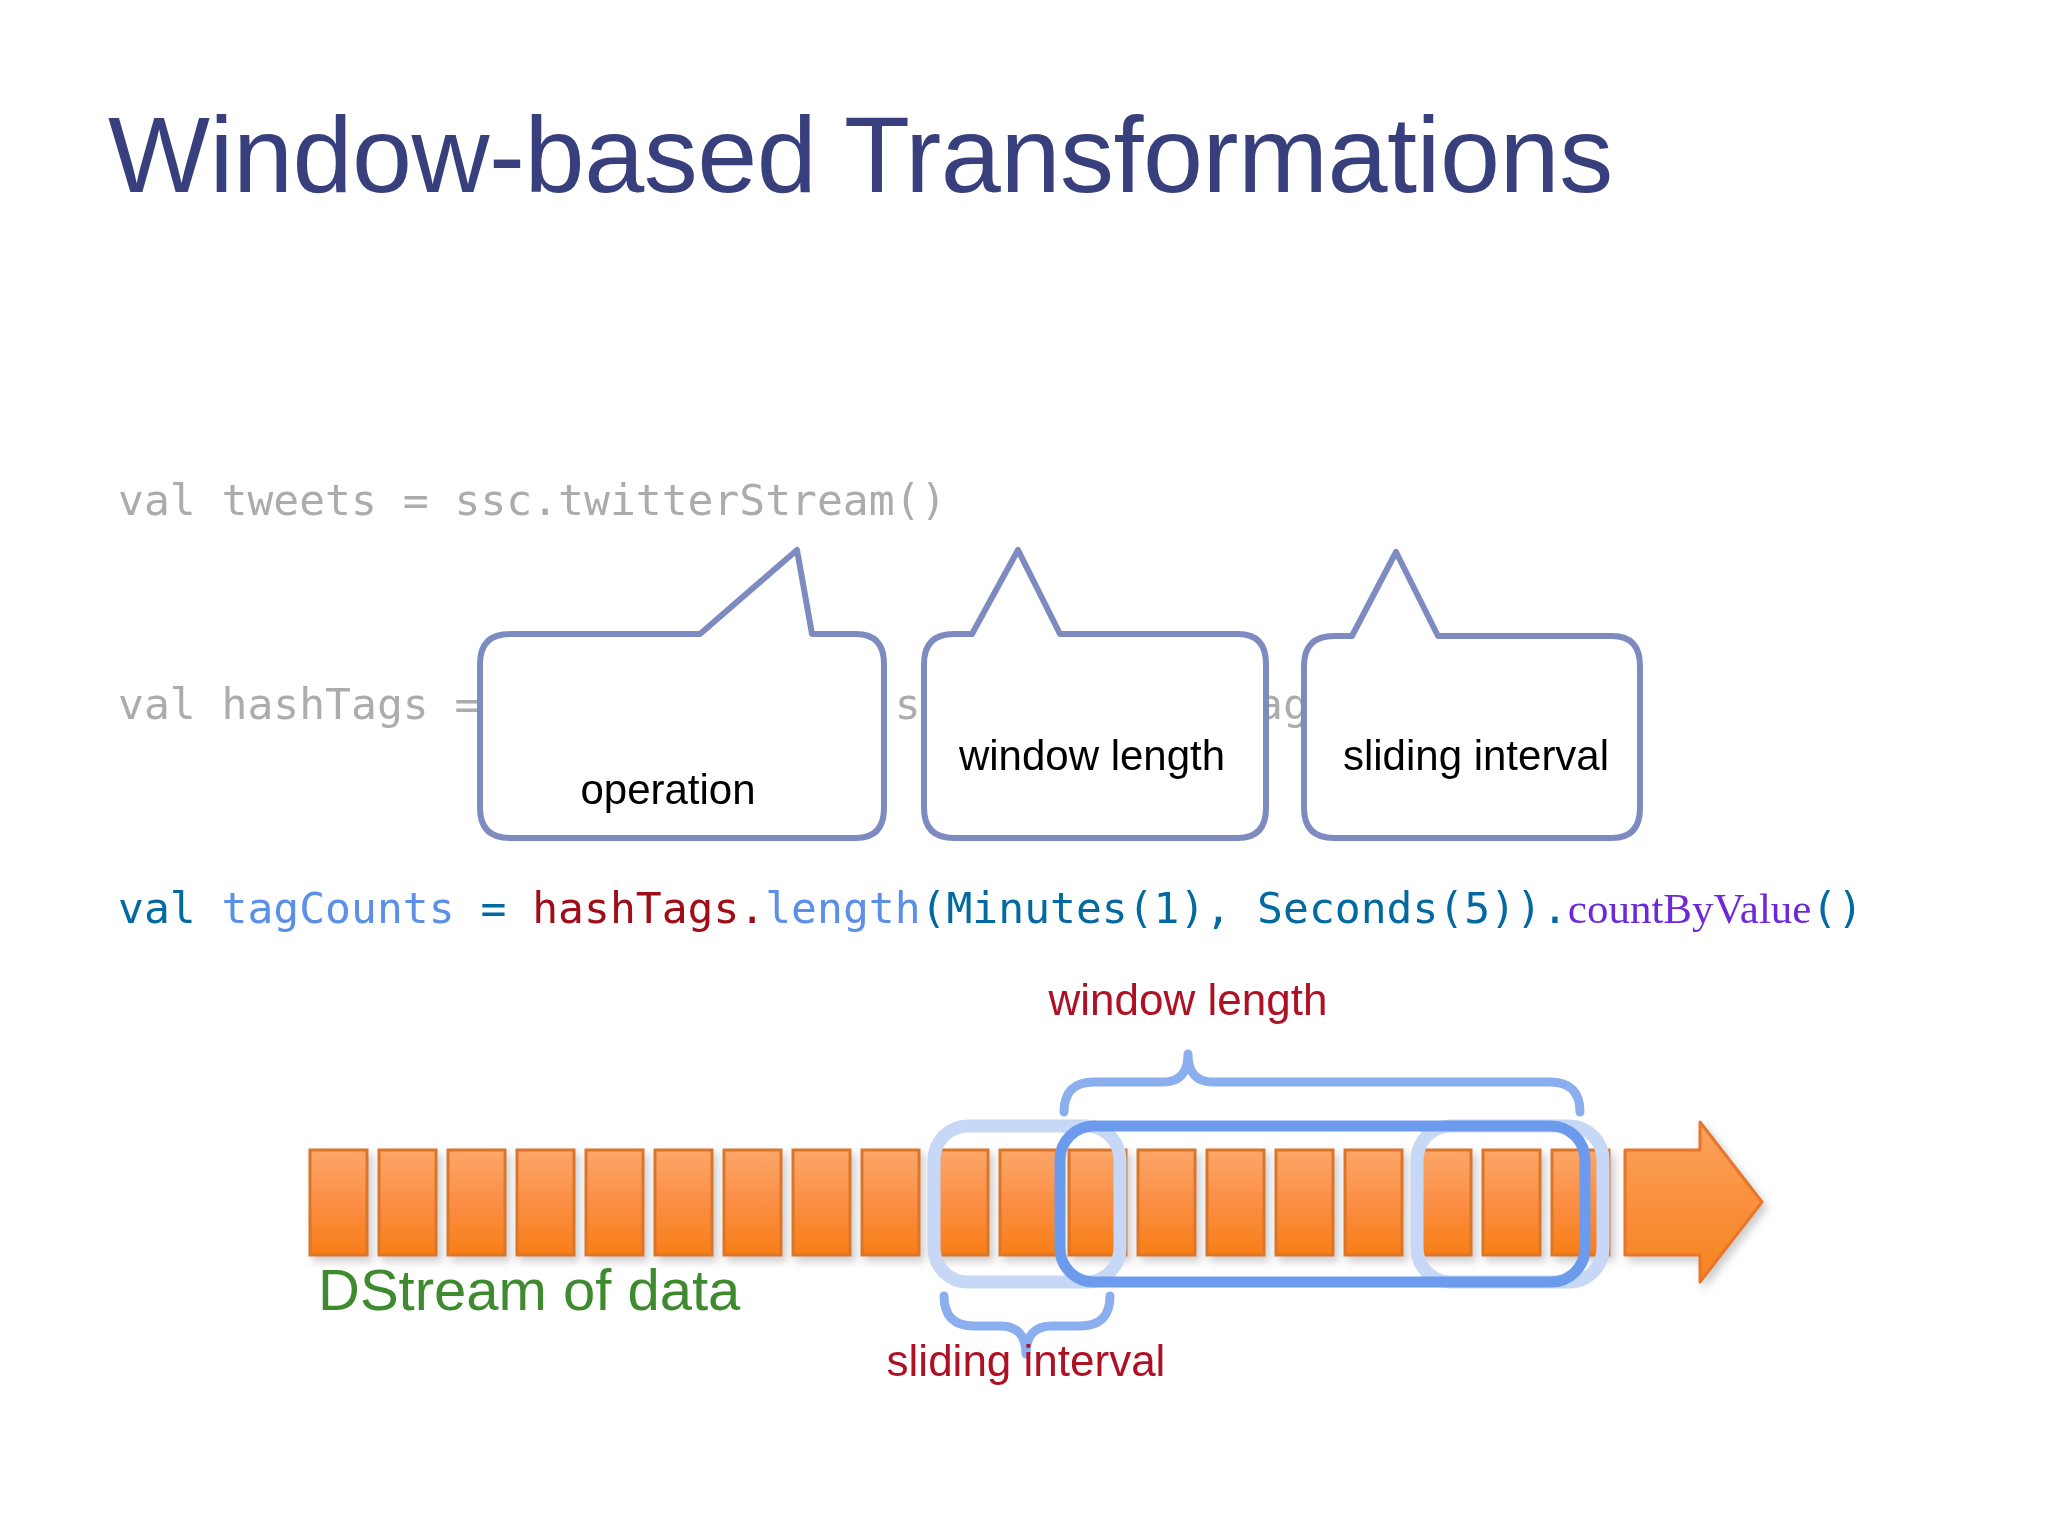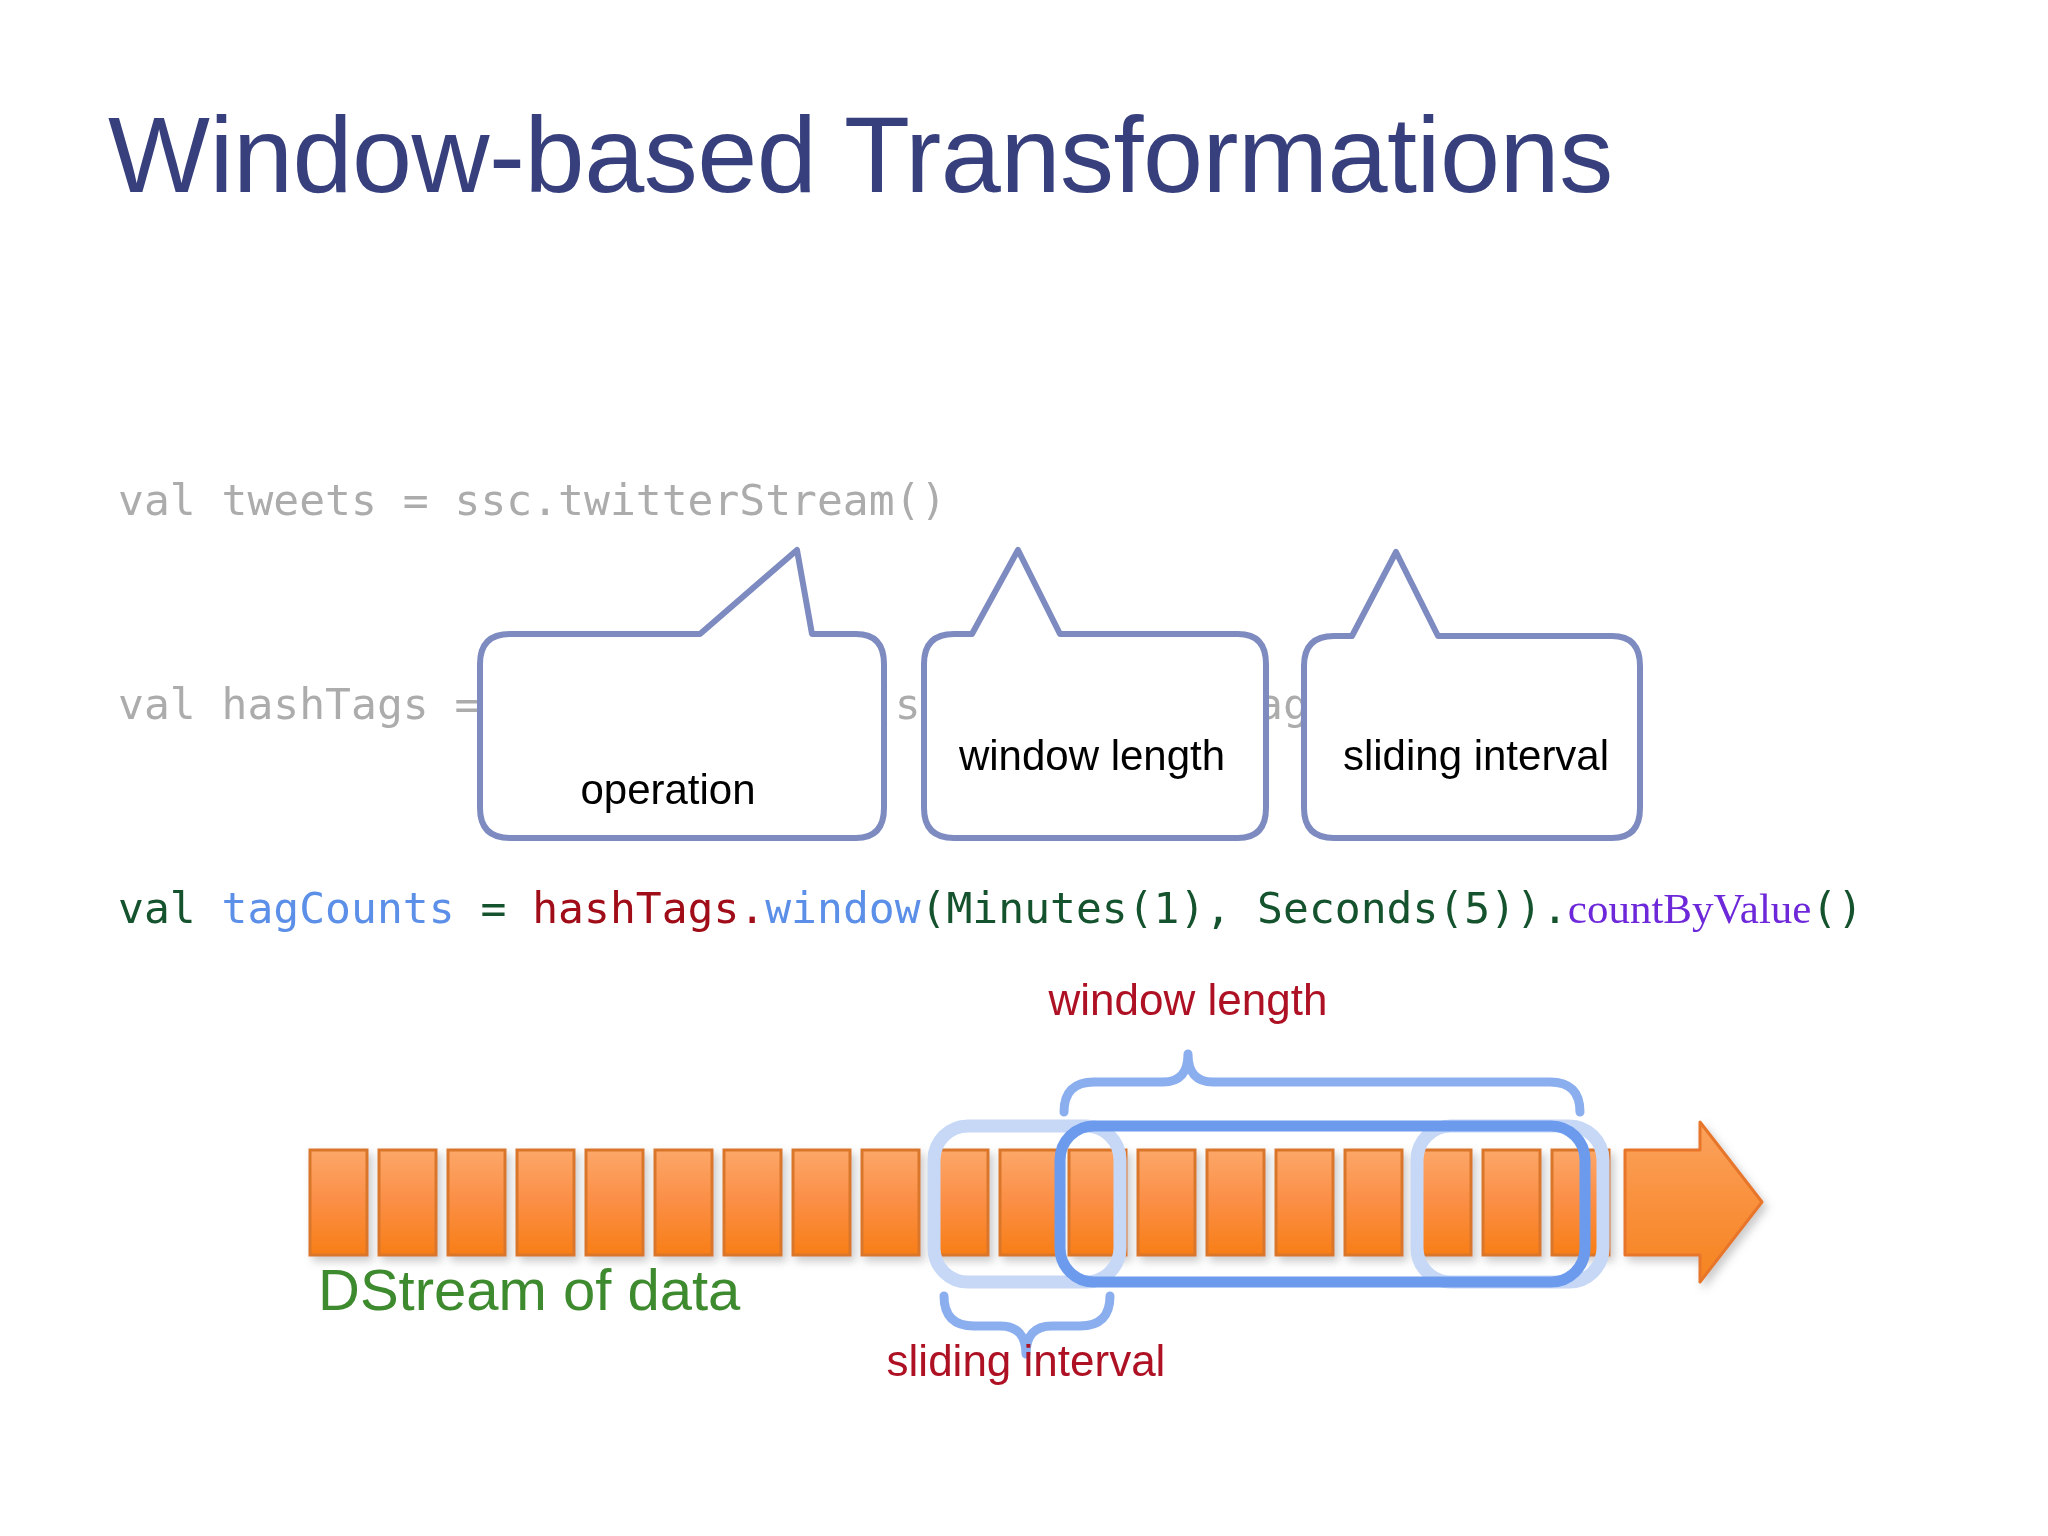"val" .c-dark { color: #14532d -> #0369a1 }
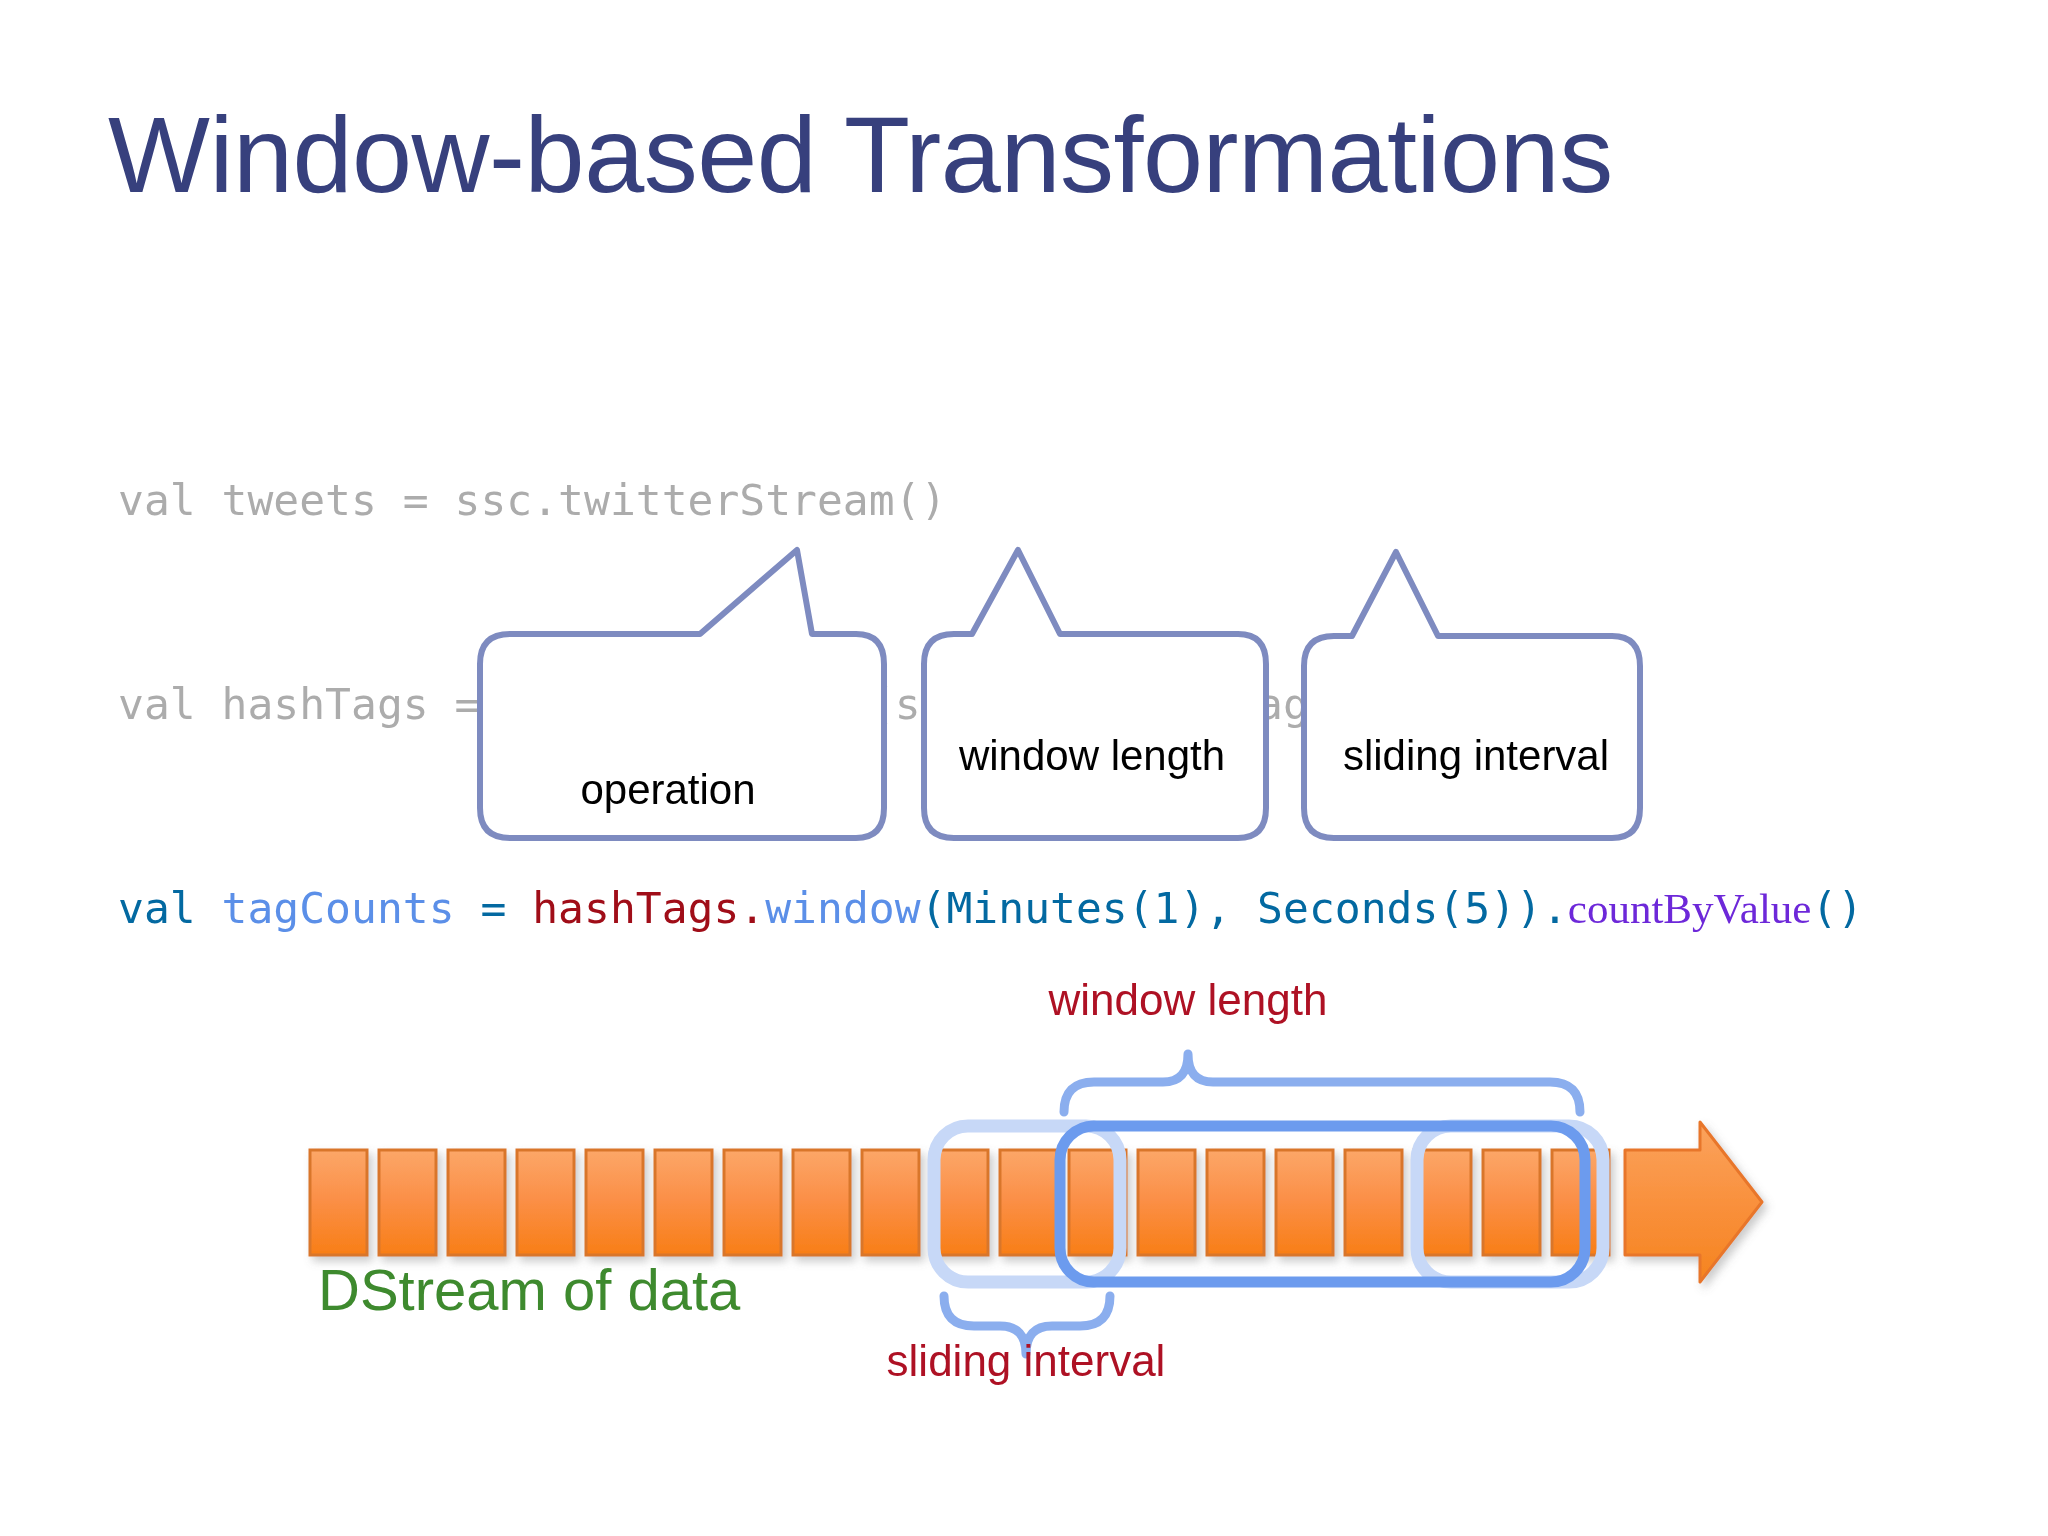"window" span.c-blue { text: window -> length }
